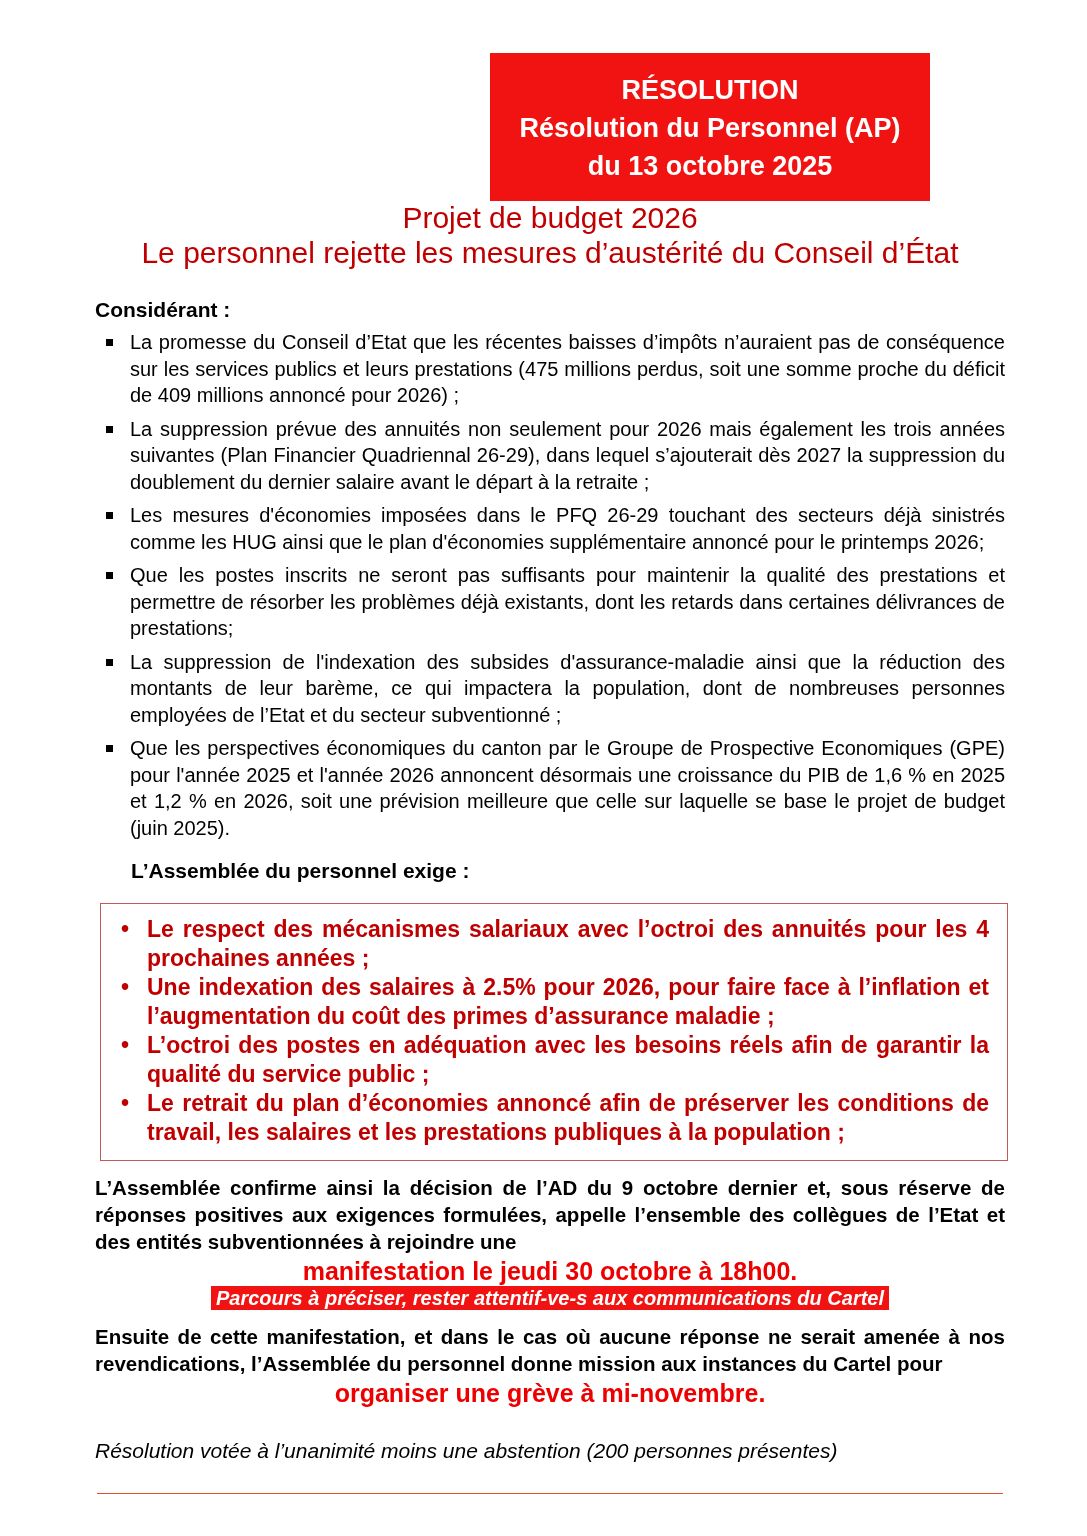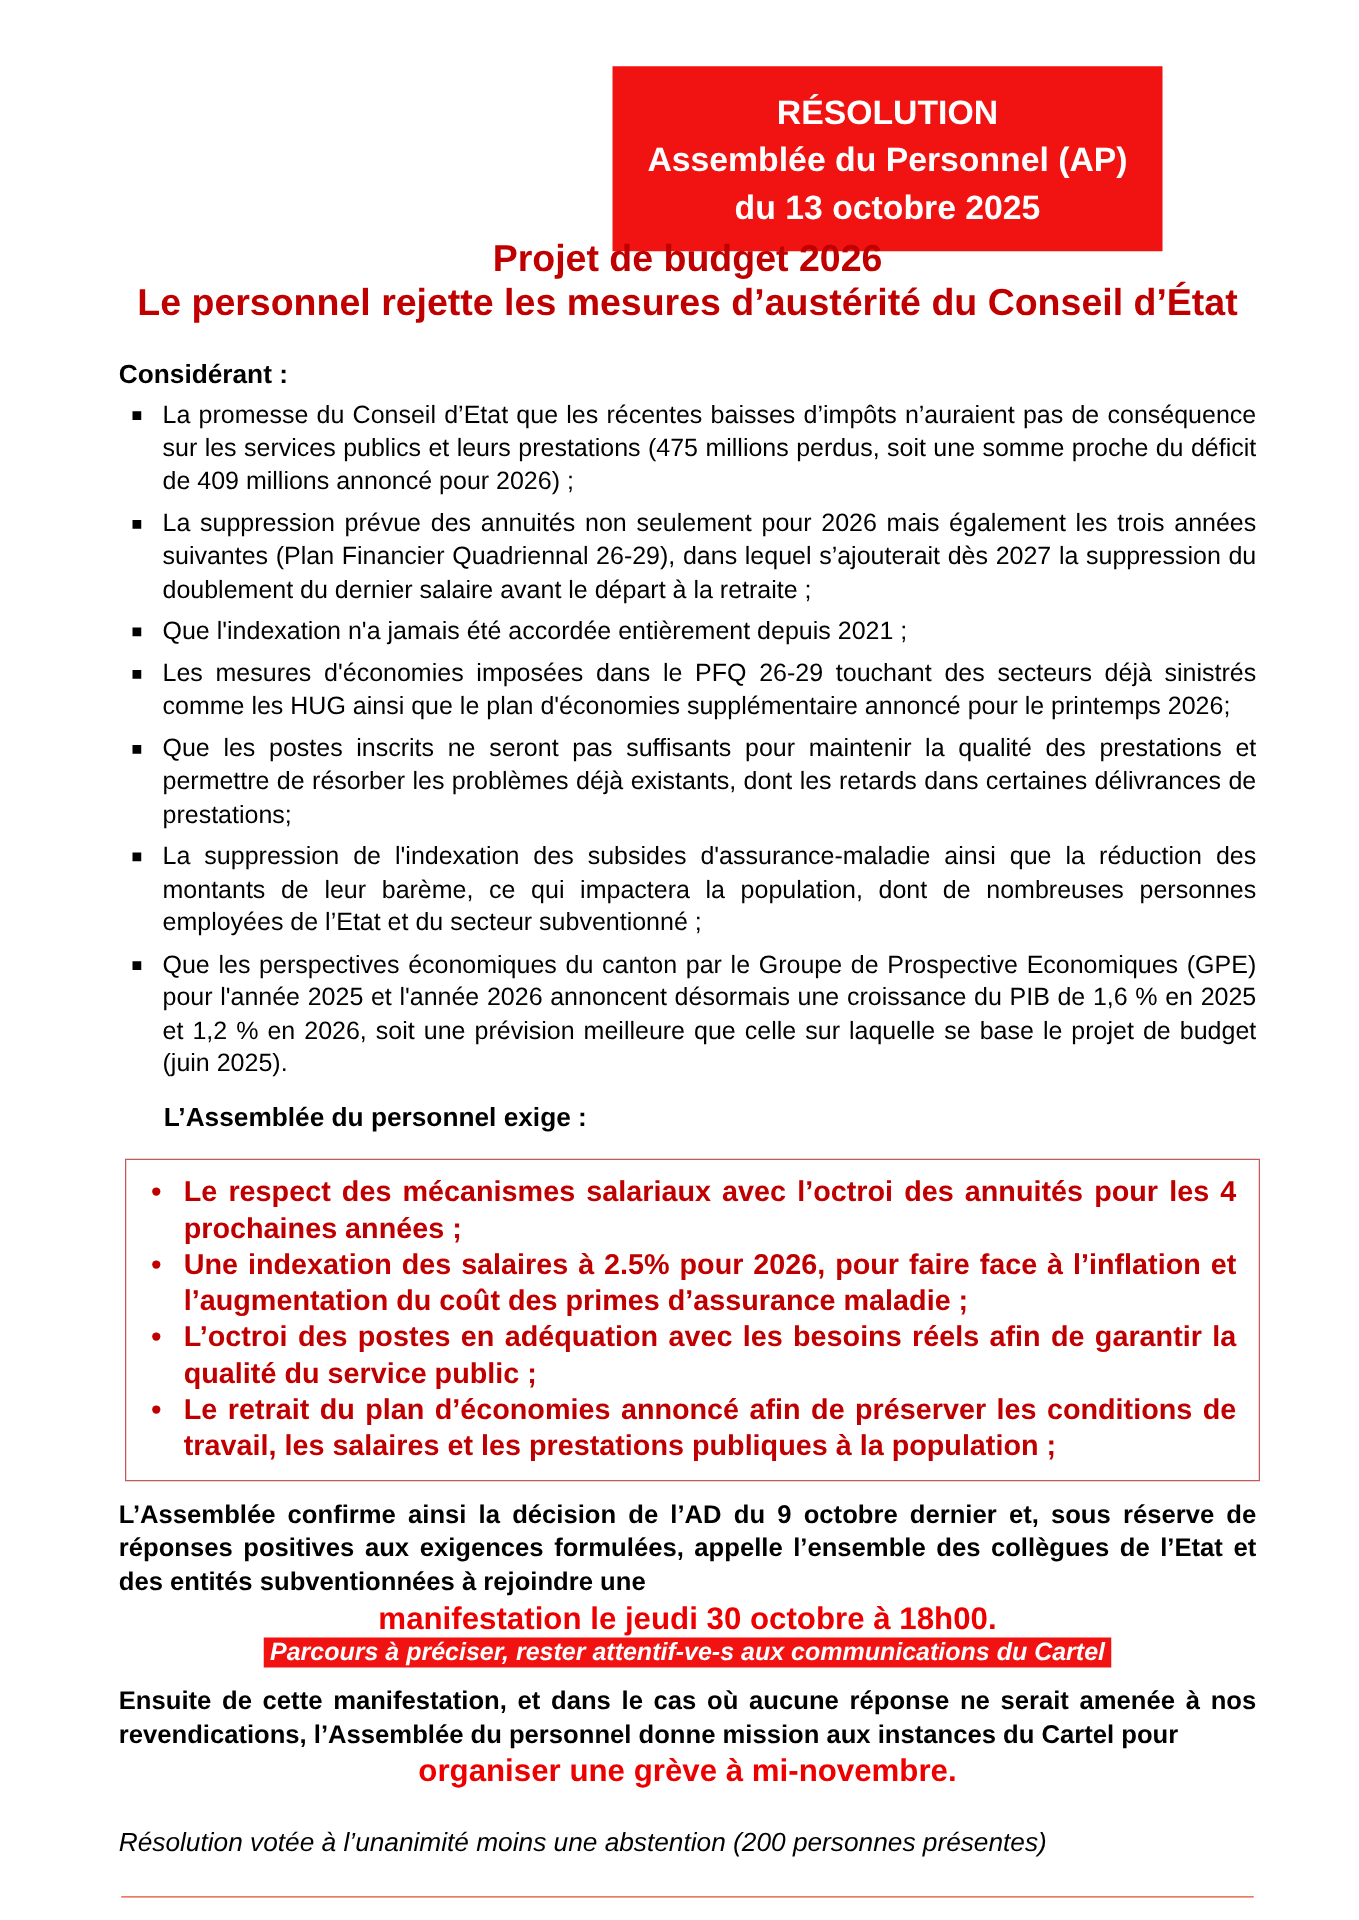"Assemblée du Personnel (AP)" div.banner-line { text: Assemblée -> Résolution }
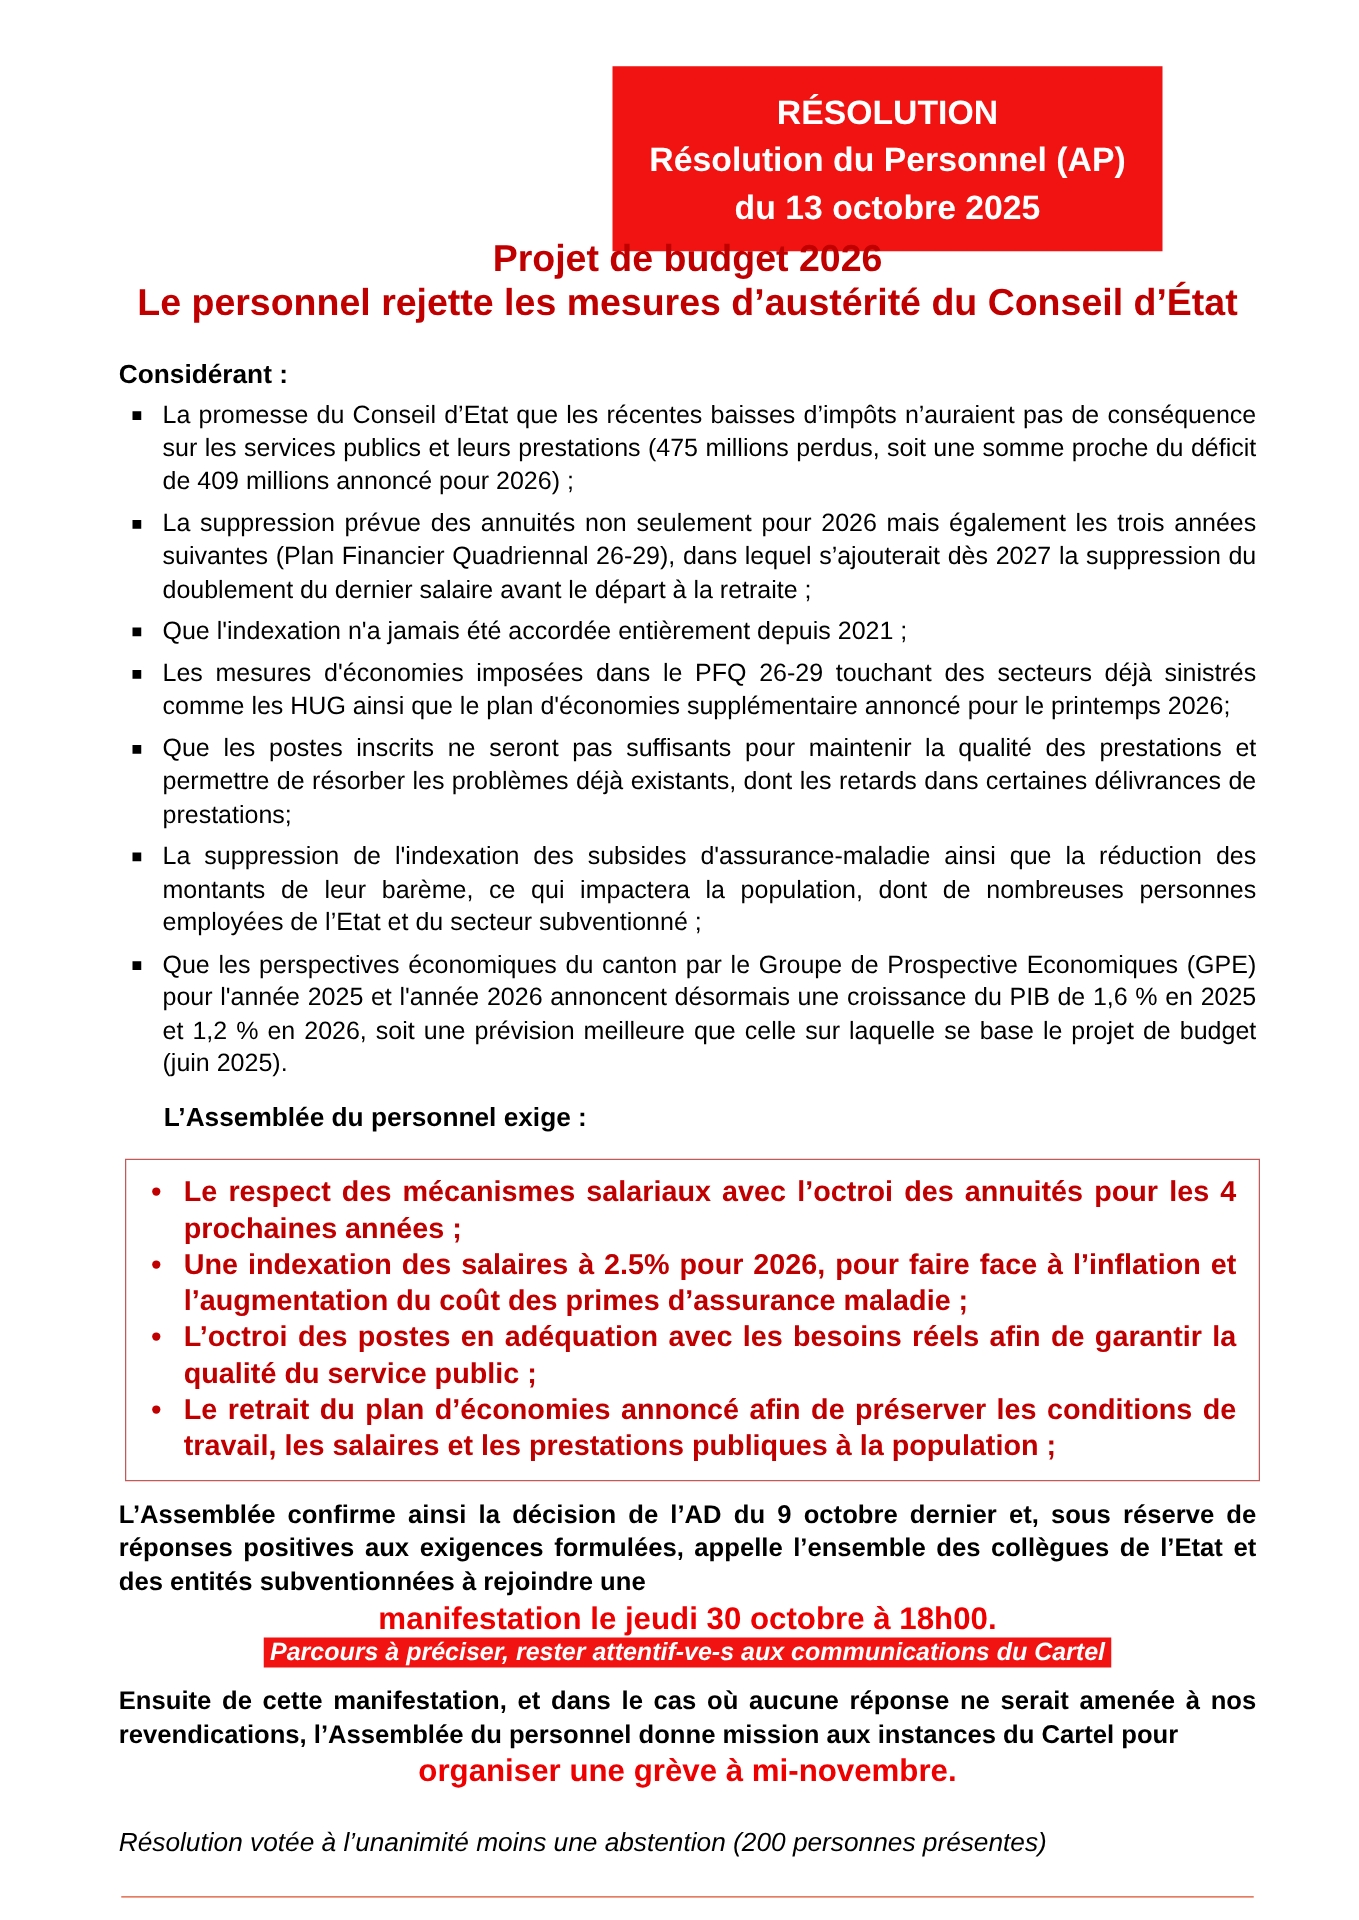"Projet de budget 2026" .doc-title { font-weight: bold -> normal; margin-top: 4px -> 14px }
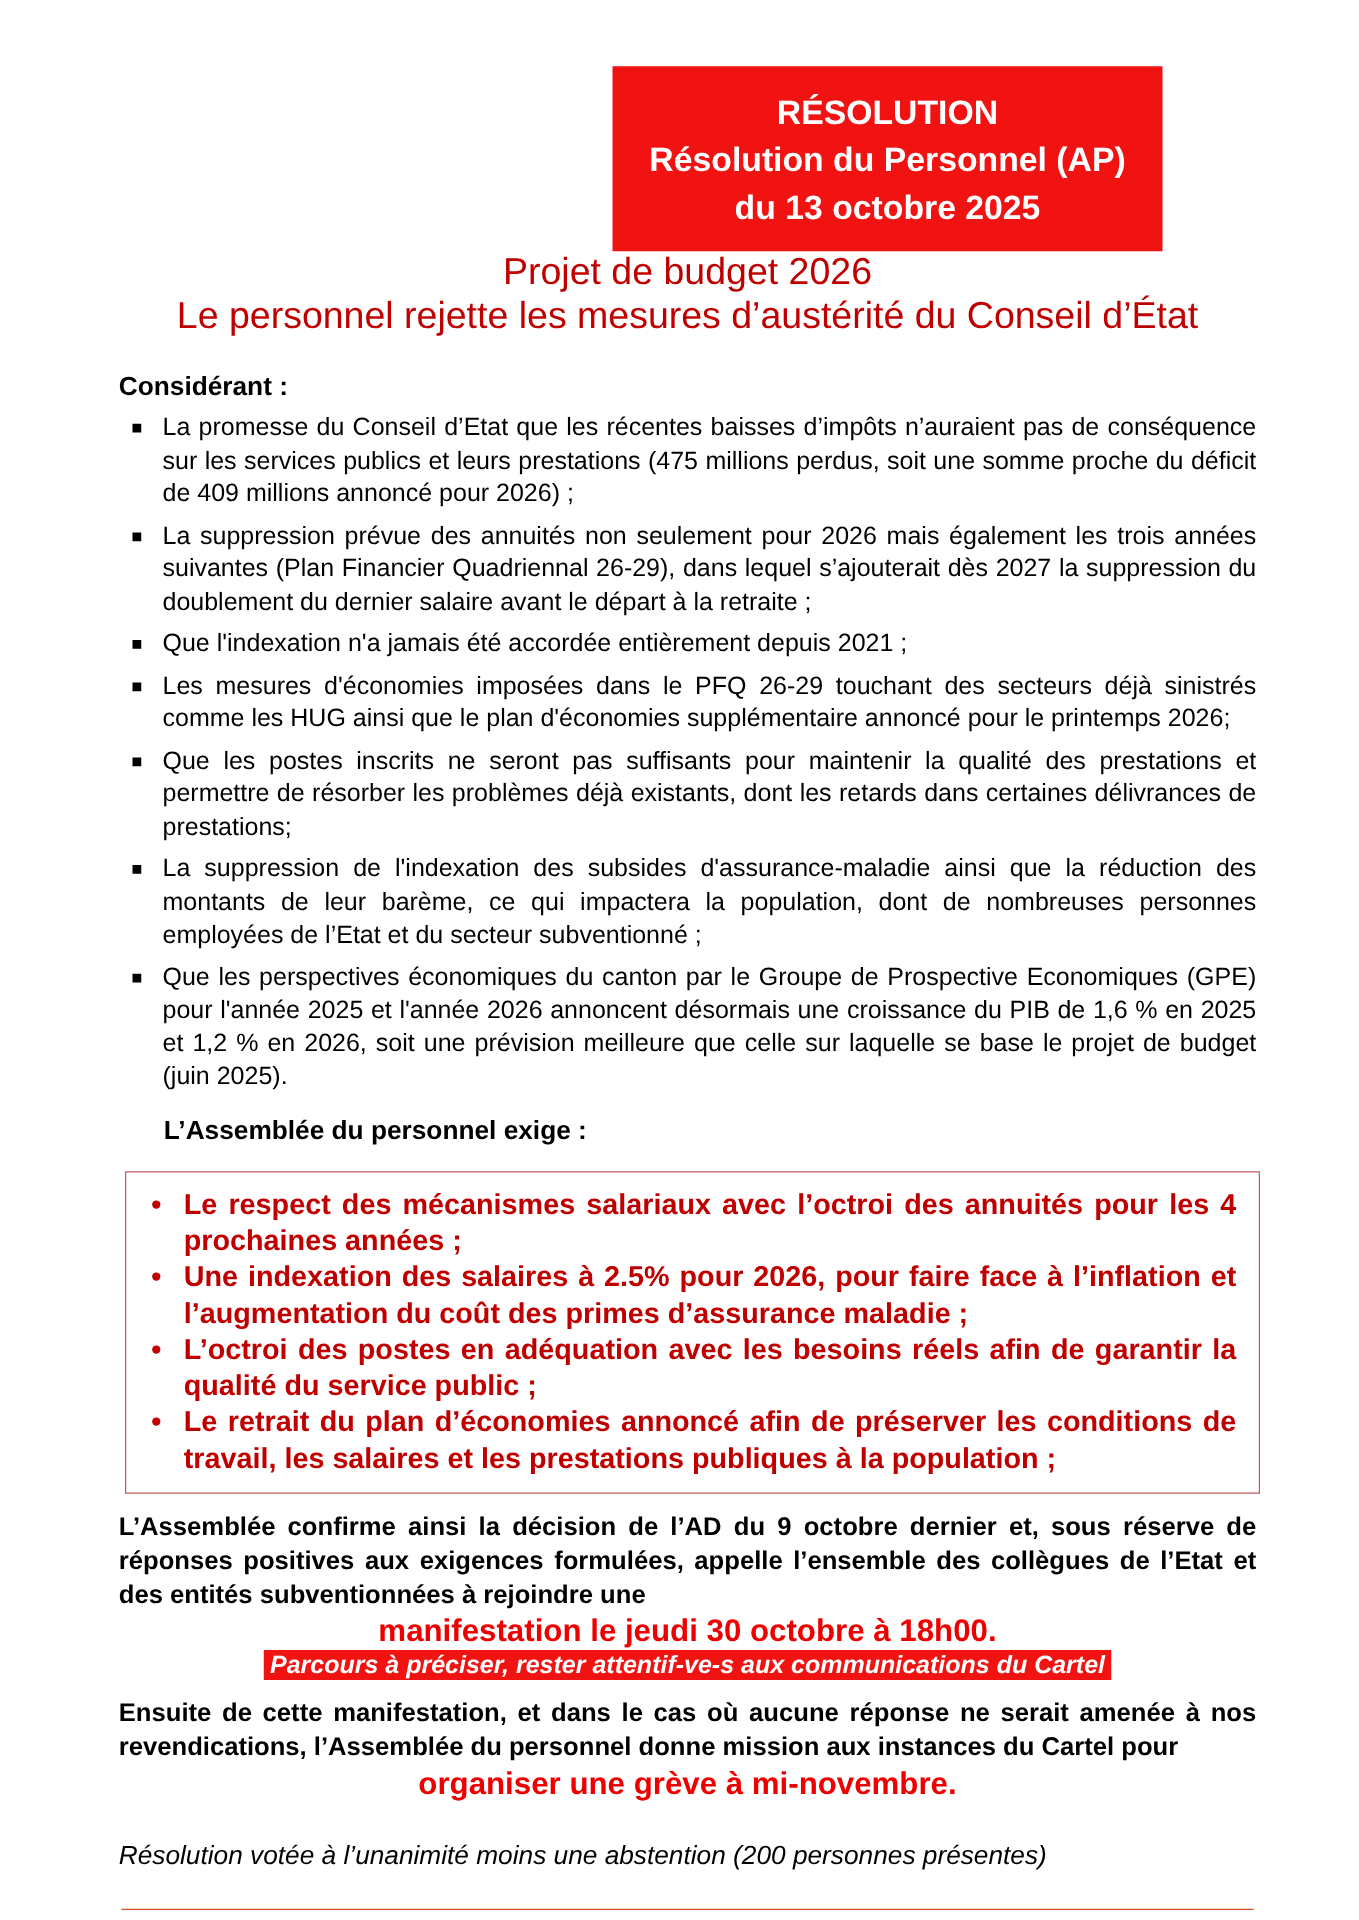"Que l'indexation n'a jamais été" li { html: <li>Que l'indexation n'a jamais été accordée entièrement depuis 2021 ;</li> -> none }
